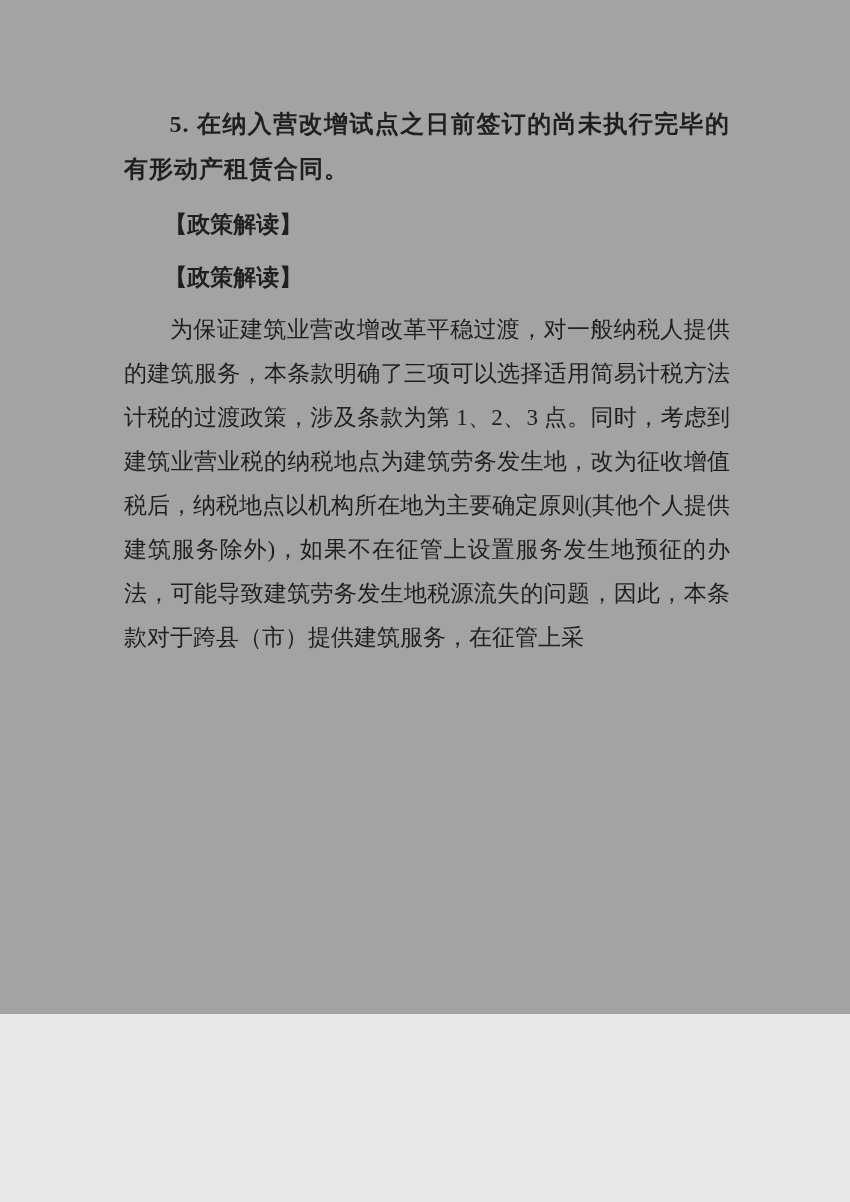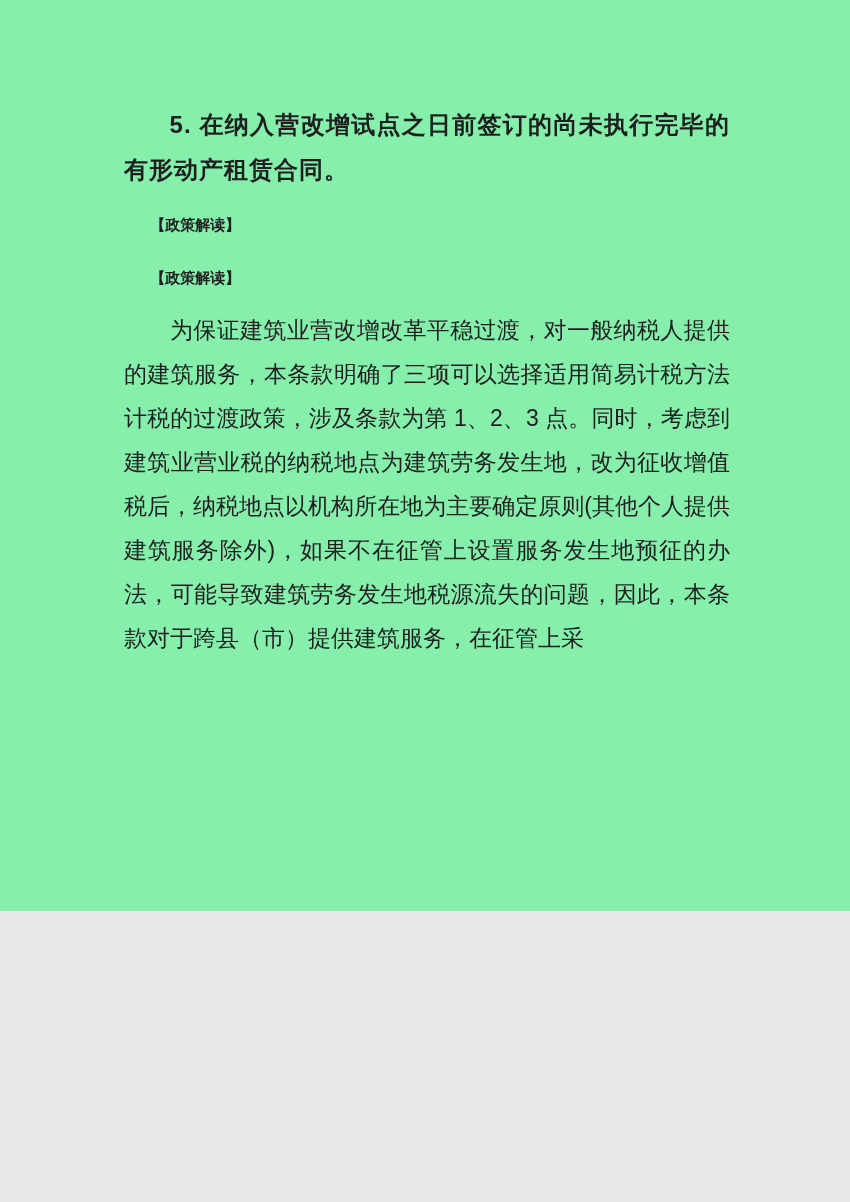"5. 在纳入营改增试点之日前签订的尚未执行完毕的有形动产租赁合同。" .page { background: #86efac -> #a3a3a3; font-family: Liberation Sans, sans-serif -> Liberation Serif, serif; height: 911px -> 1014px }
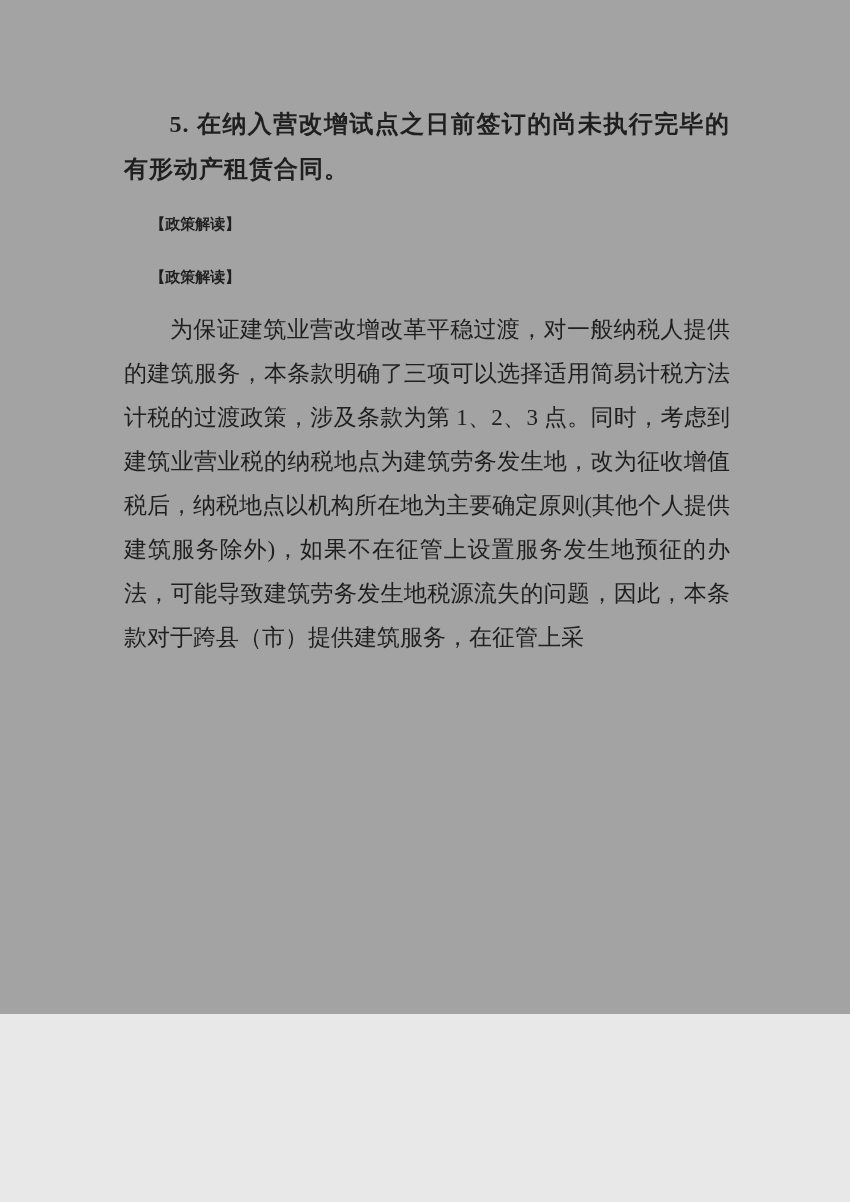"【政策解读】" .reading-label { font-size: 15px -> 23px }
